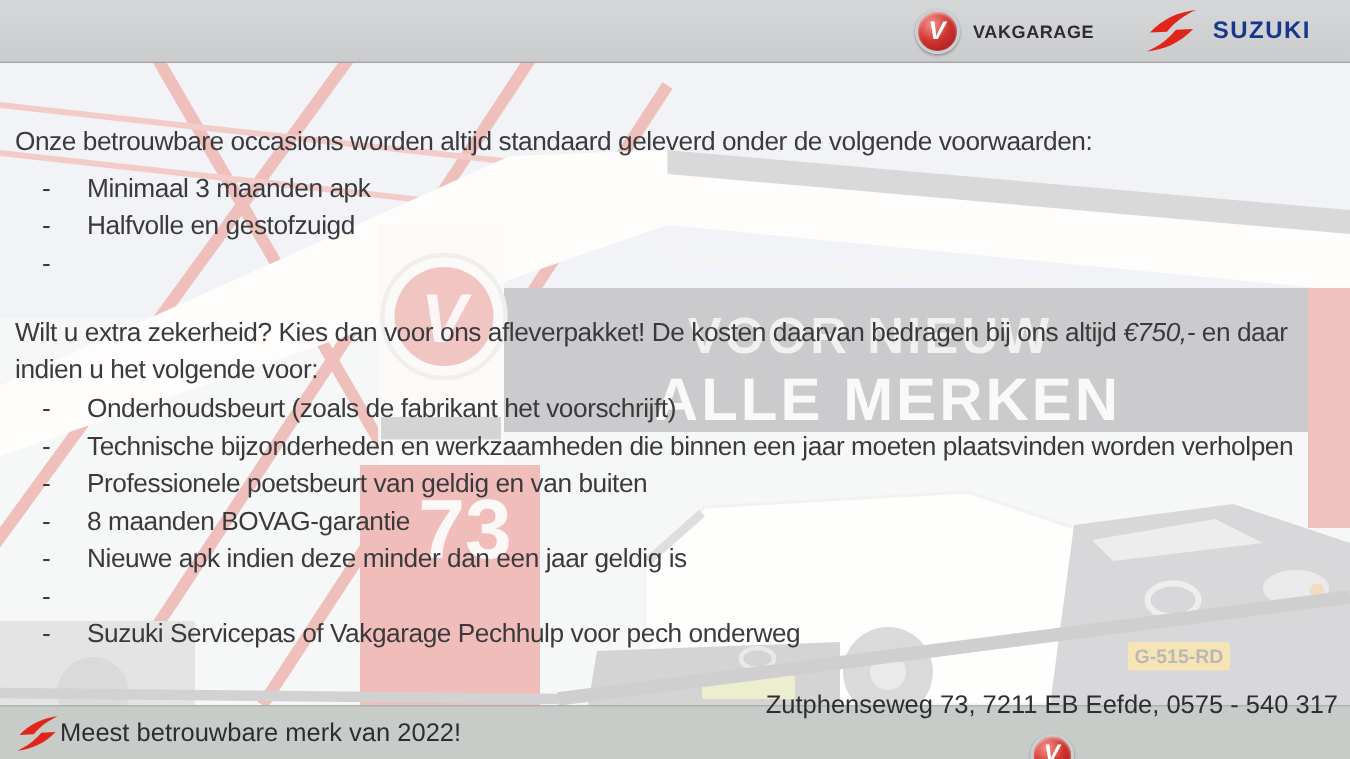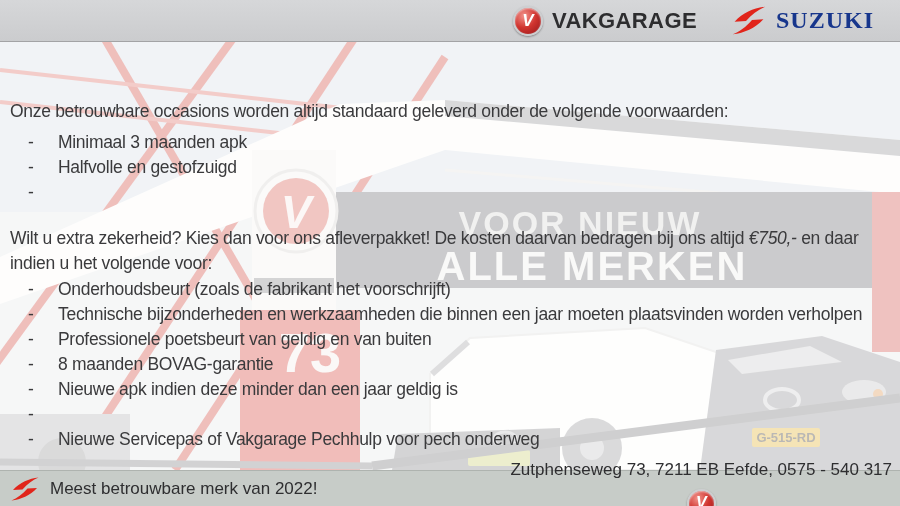"VAKGARAGE" .vak-word { font-size: 22px -> 12px }
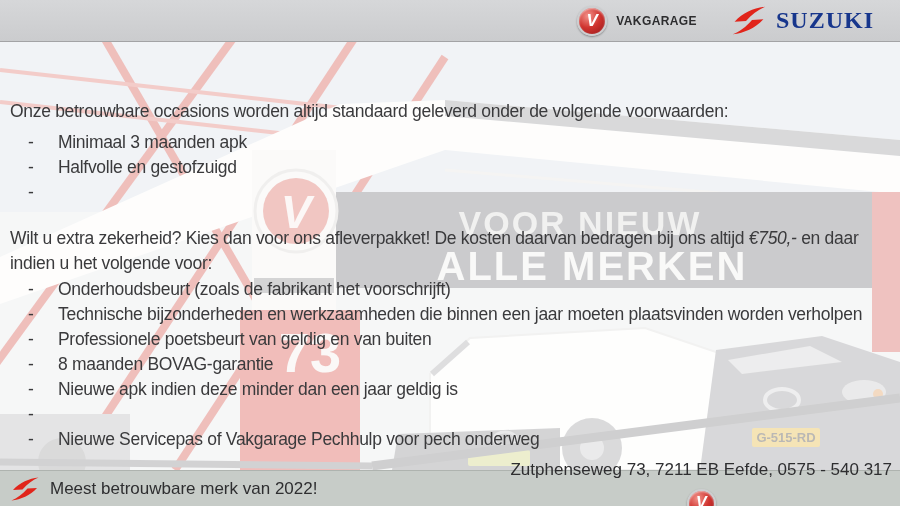"SUZUKI" .suzuki-word { font-family: Liberation Serif, serif -> none; font-size: 24px -> 16px }
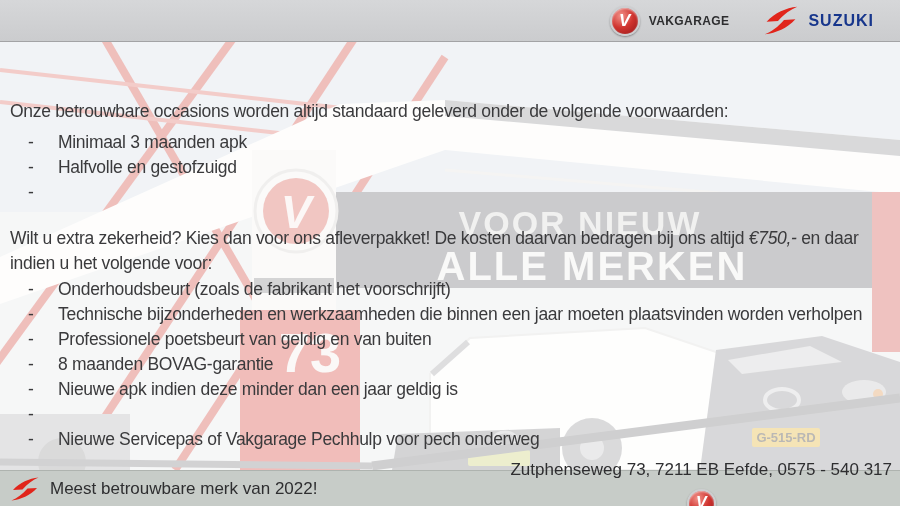"Onze betrouwbare occasions worden altijd" .text-layer { top: 57px -> 40px }
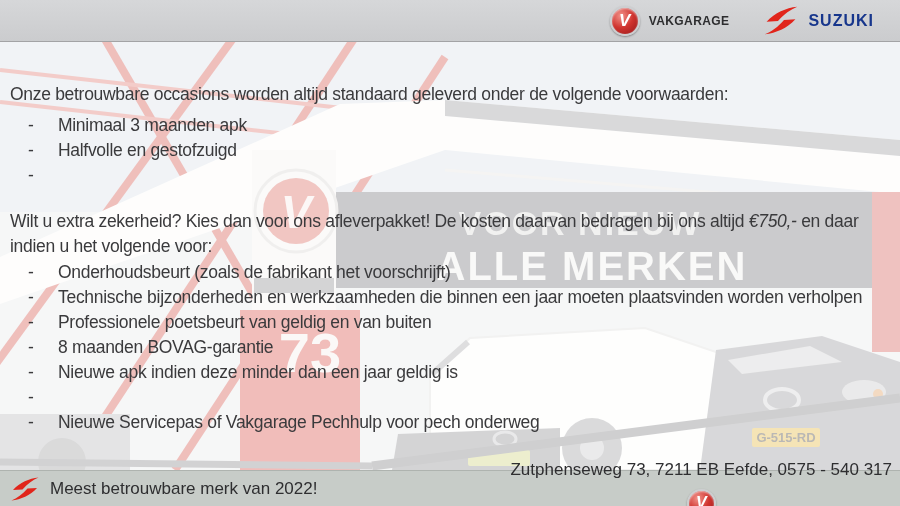"Nieuwe Servicepas of Vakgarage Pechhulp" span { text: Nieuwe -> Suzuki }
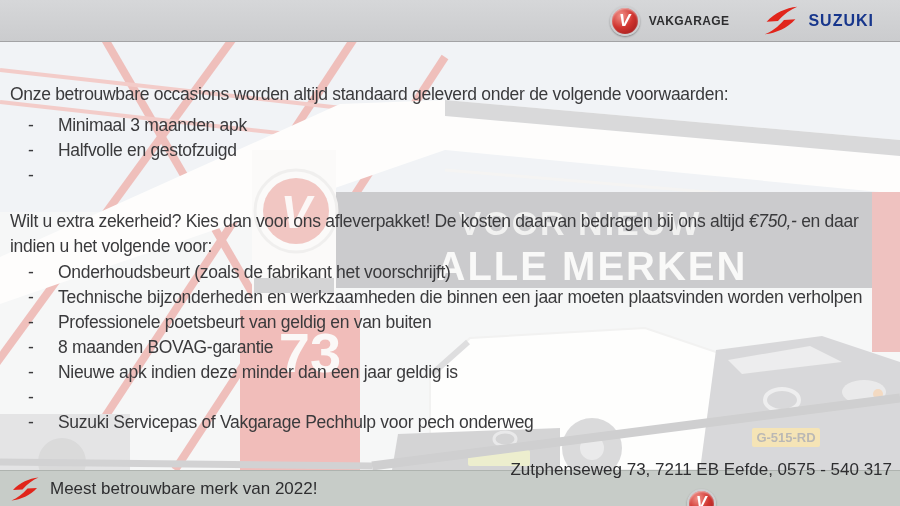"Meest betrouwbare merk van 2022!" .foot-left { gap: 10px -> none }
